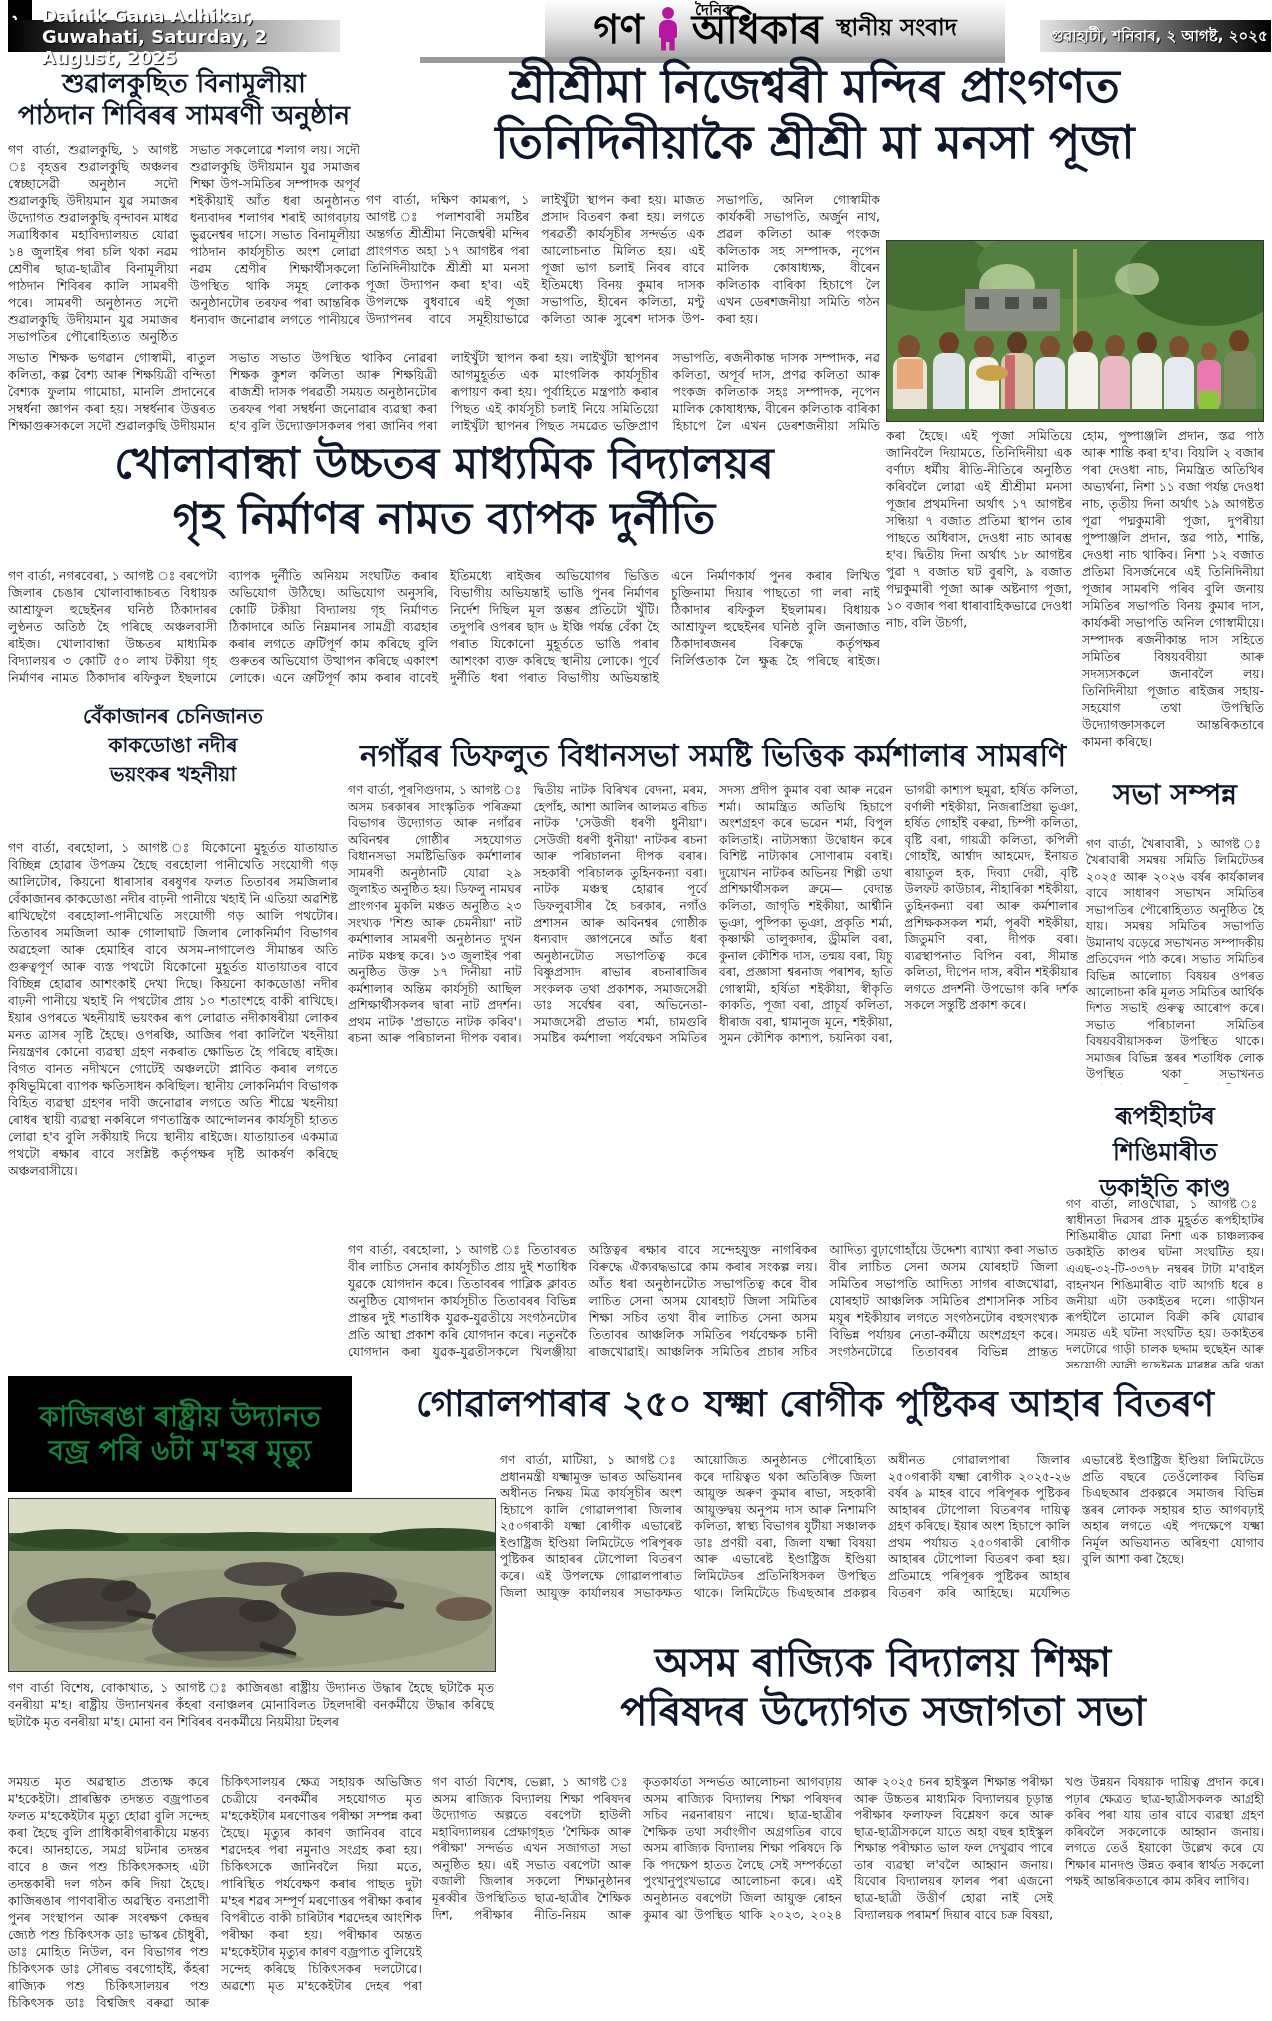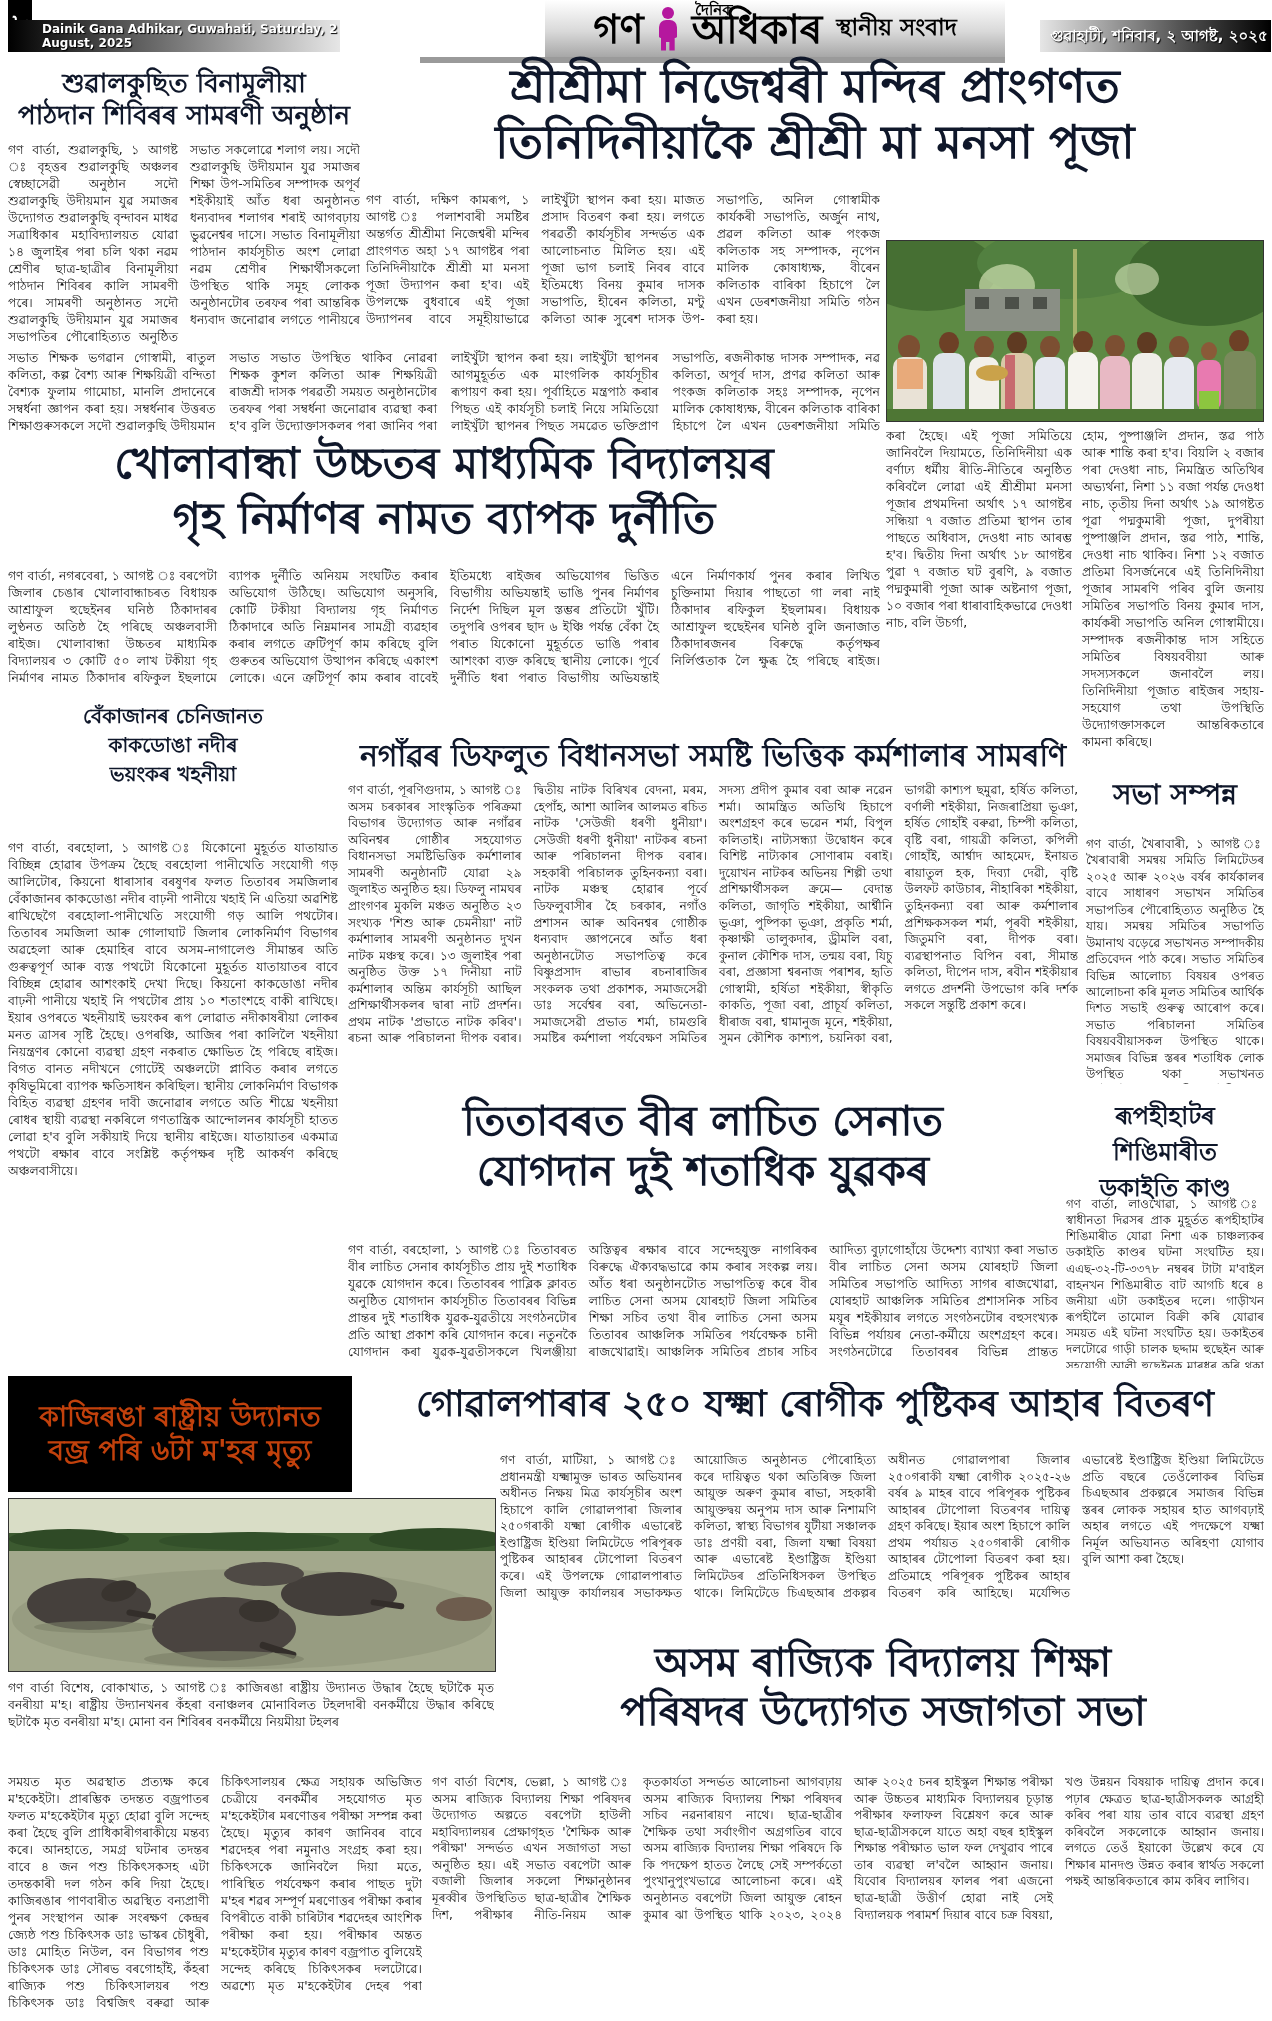"Dainik Gana Adhikar, Guwahati, Saturday," .bar-left { font-size: 12px -> 18px }
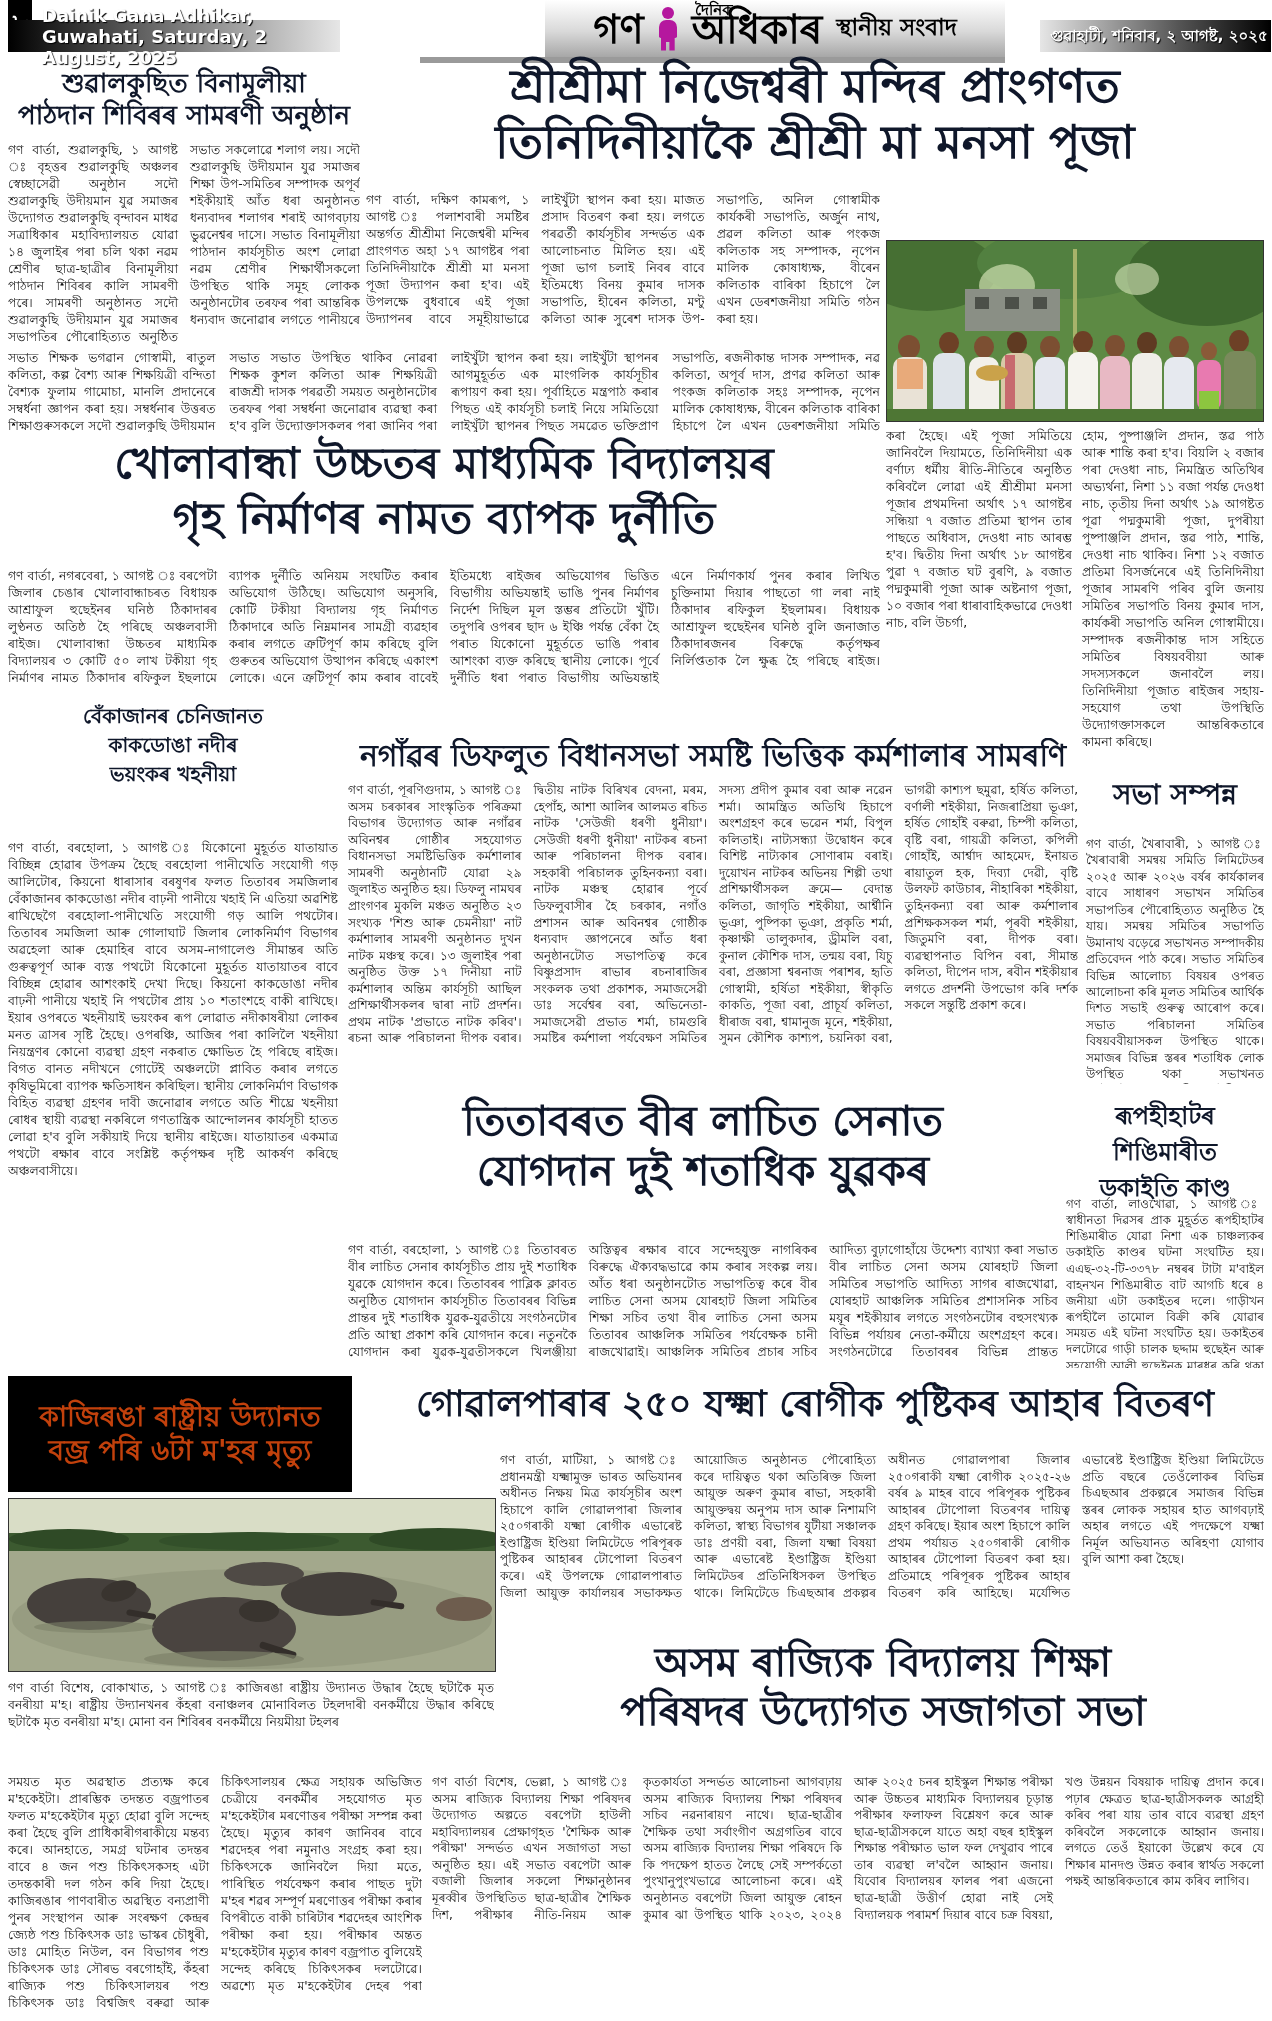"তিতাবৰত বীৰ লাচিত সেনাত" div.abs { html: <div> <div>তিতাবৰত বীৰ লাচিত সেনাত</div> <div>যোগদান দুই শতাধিক যুৱকৰ</div> </div> -> none }
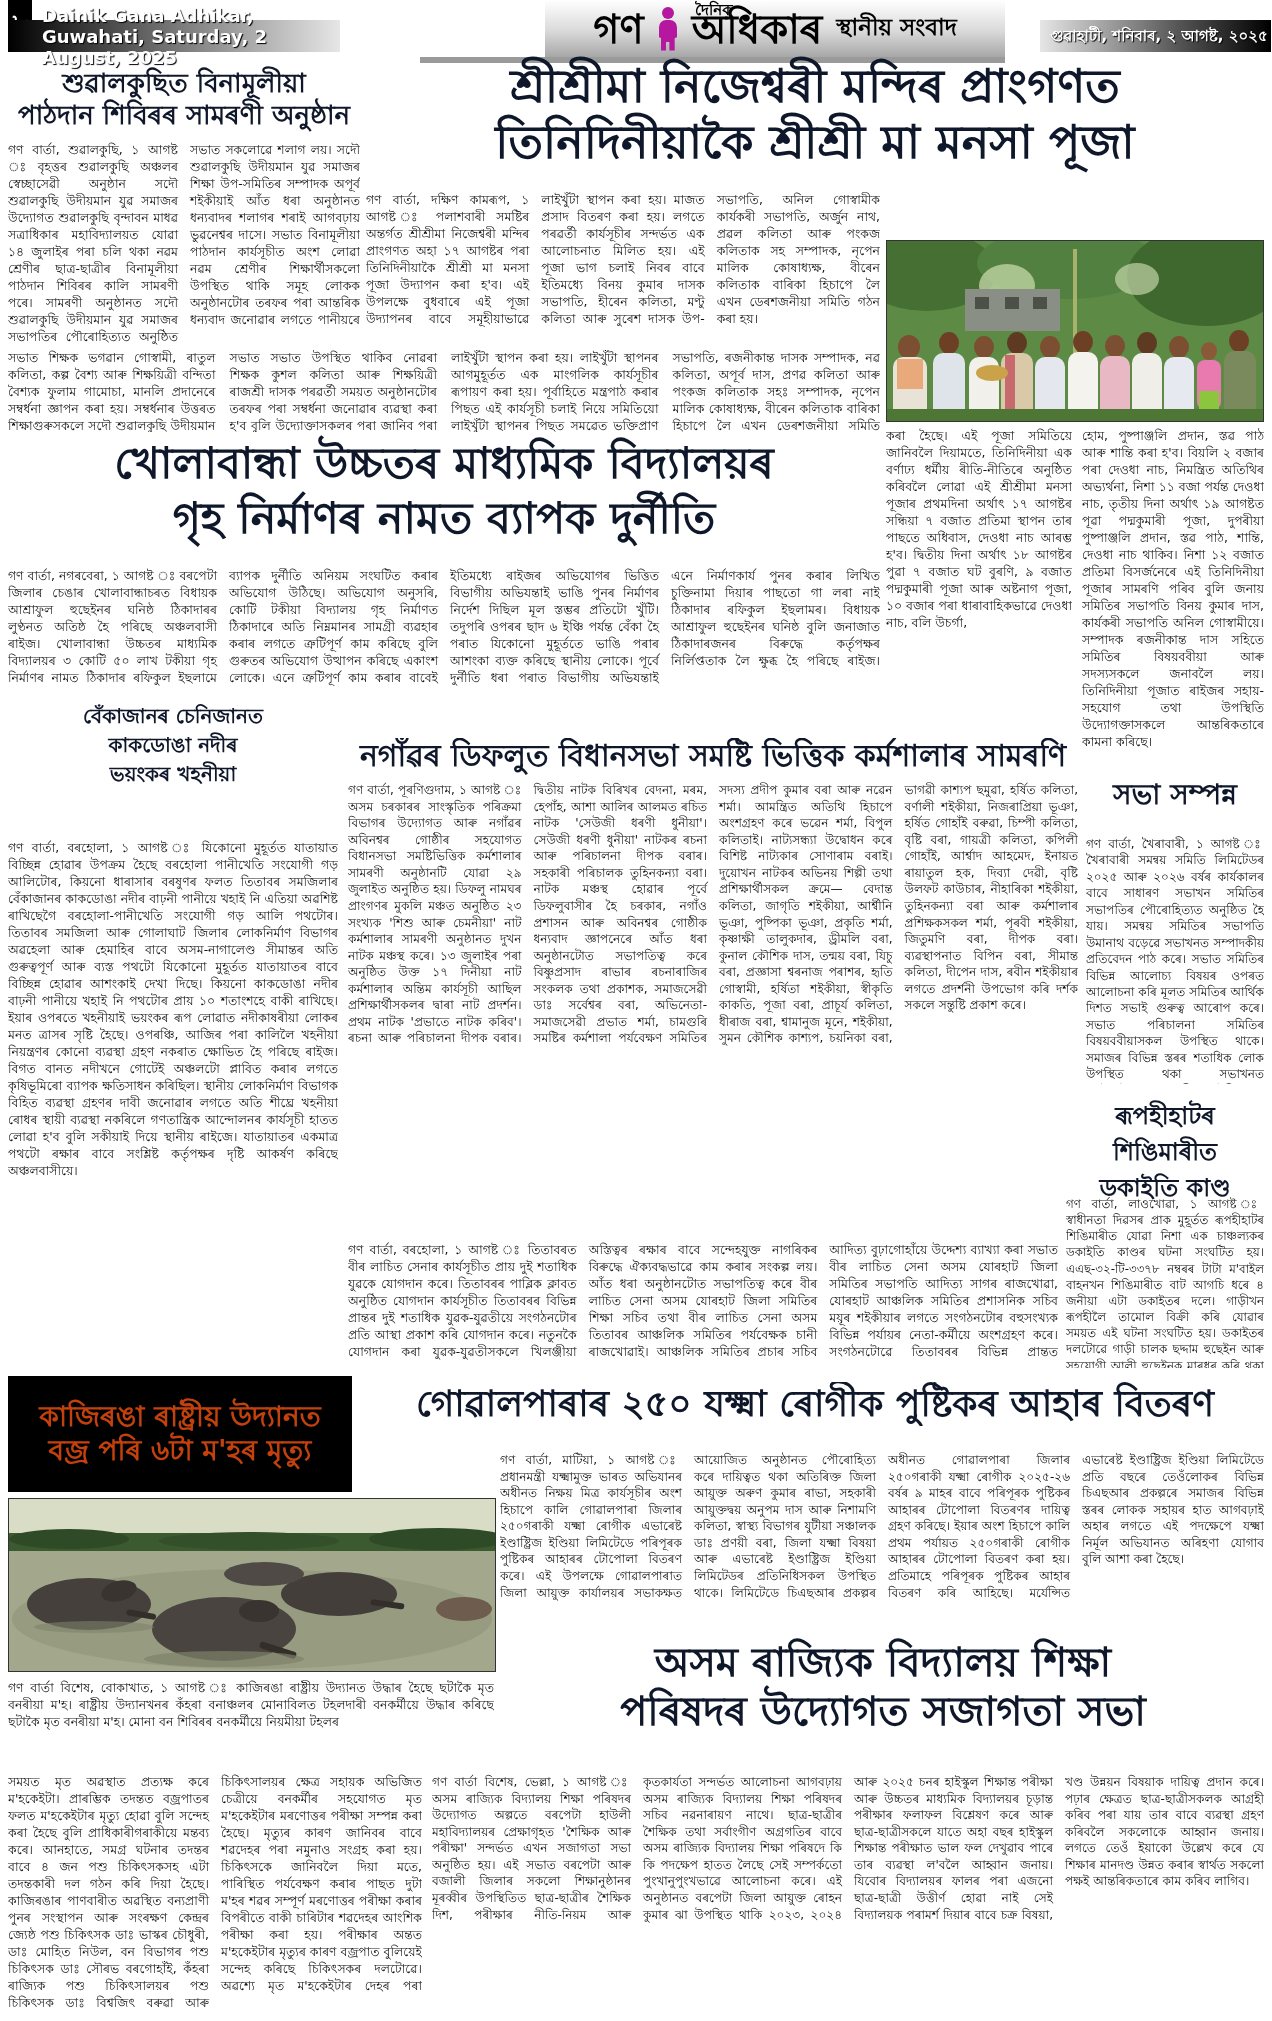"কাজিৰঙা ৰাষ্ট্ৰীয় উদ্যানত" .revbox { color: #c2410c -> #15803d }
